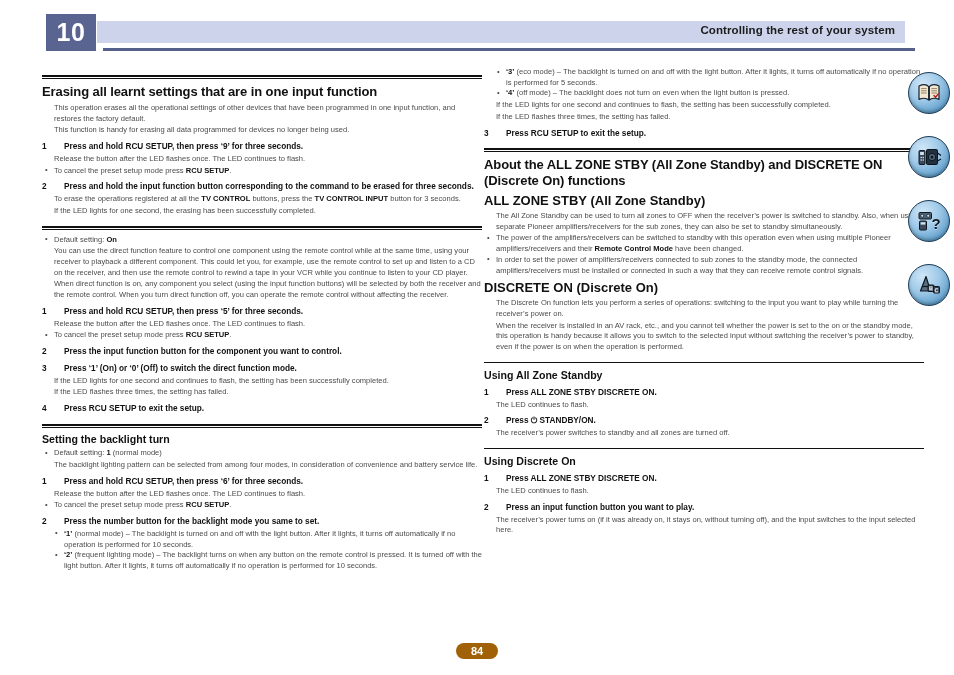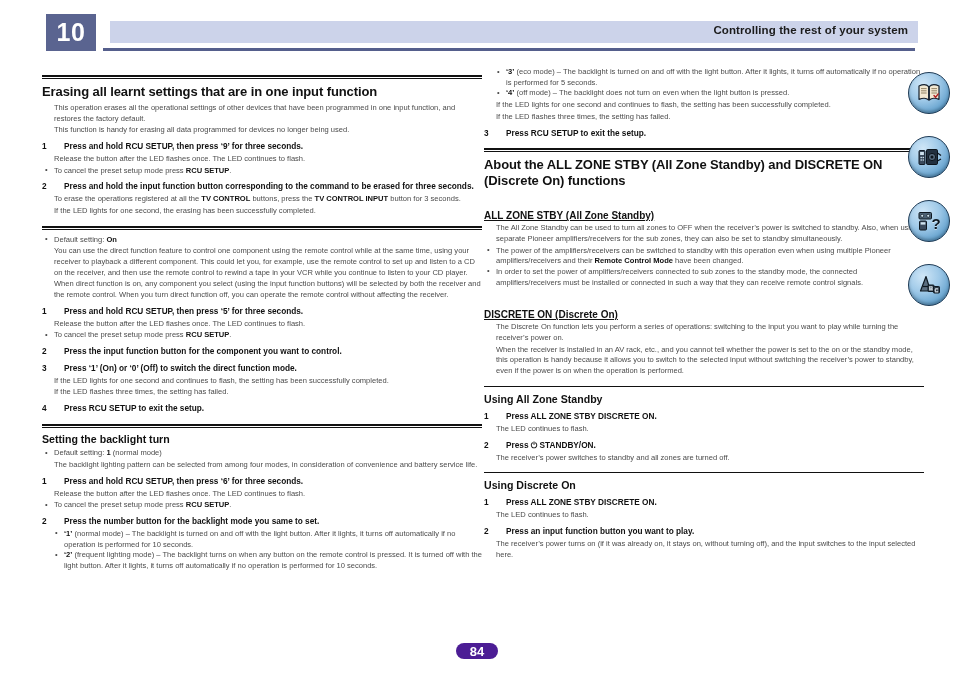"Controlling the rest of your" .headerbar { left: 110px -> 97px }
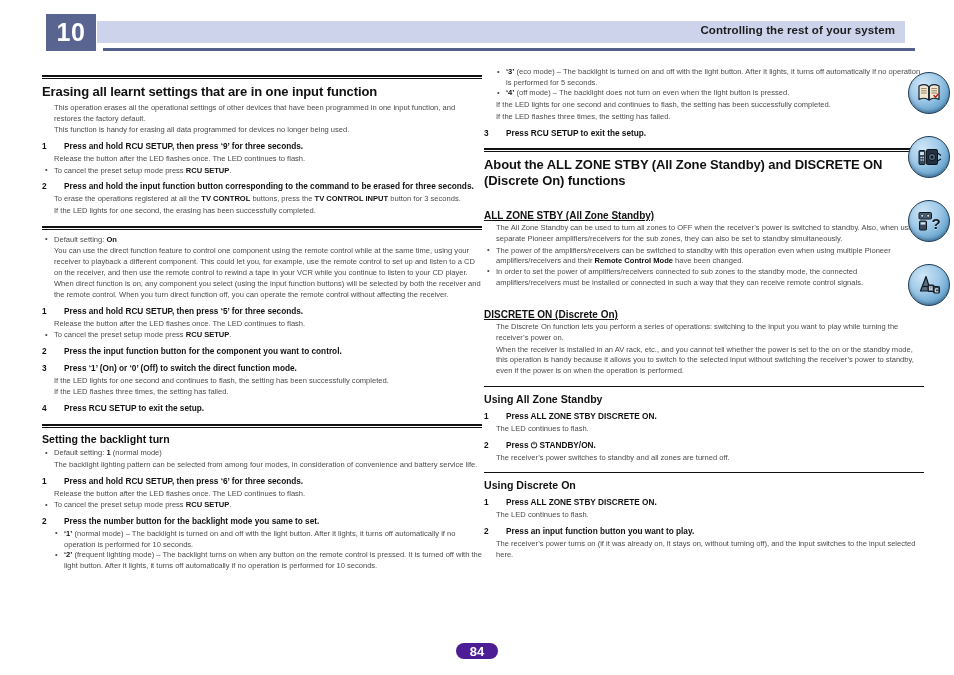"ALL ZONE STBY (All Zone" h3.mini { font-size: 10px -> 13px; margin: 20px 0 1px 0 -> 4px 0 1px 0; text-decoration: underline -> none }
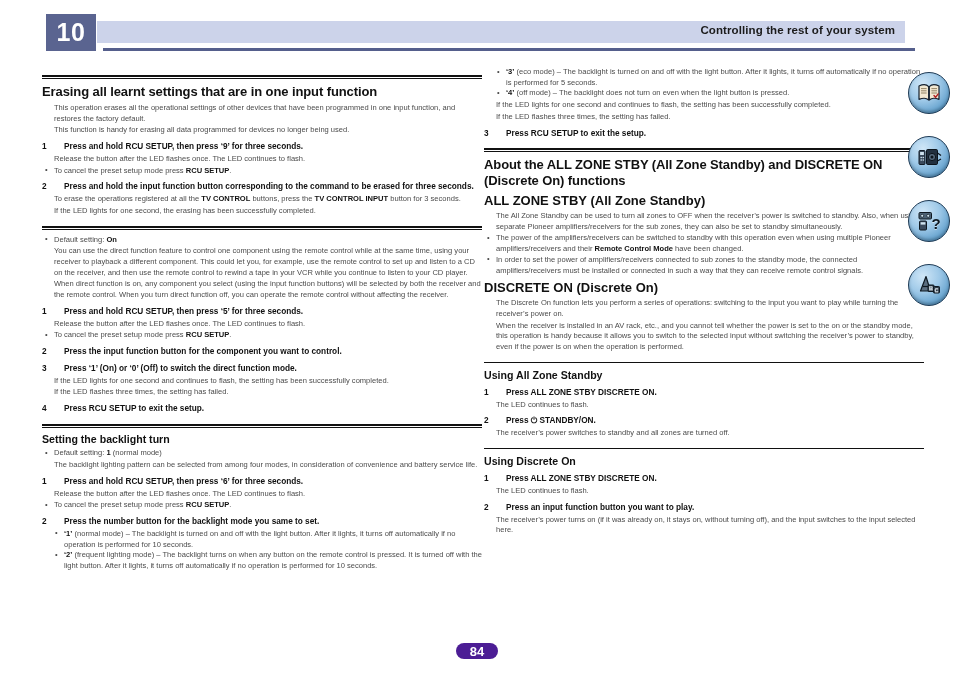"84" .pagenum { background: #4c1d95 -> #a16207; font-size: 13px -> 11px }
